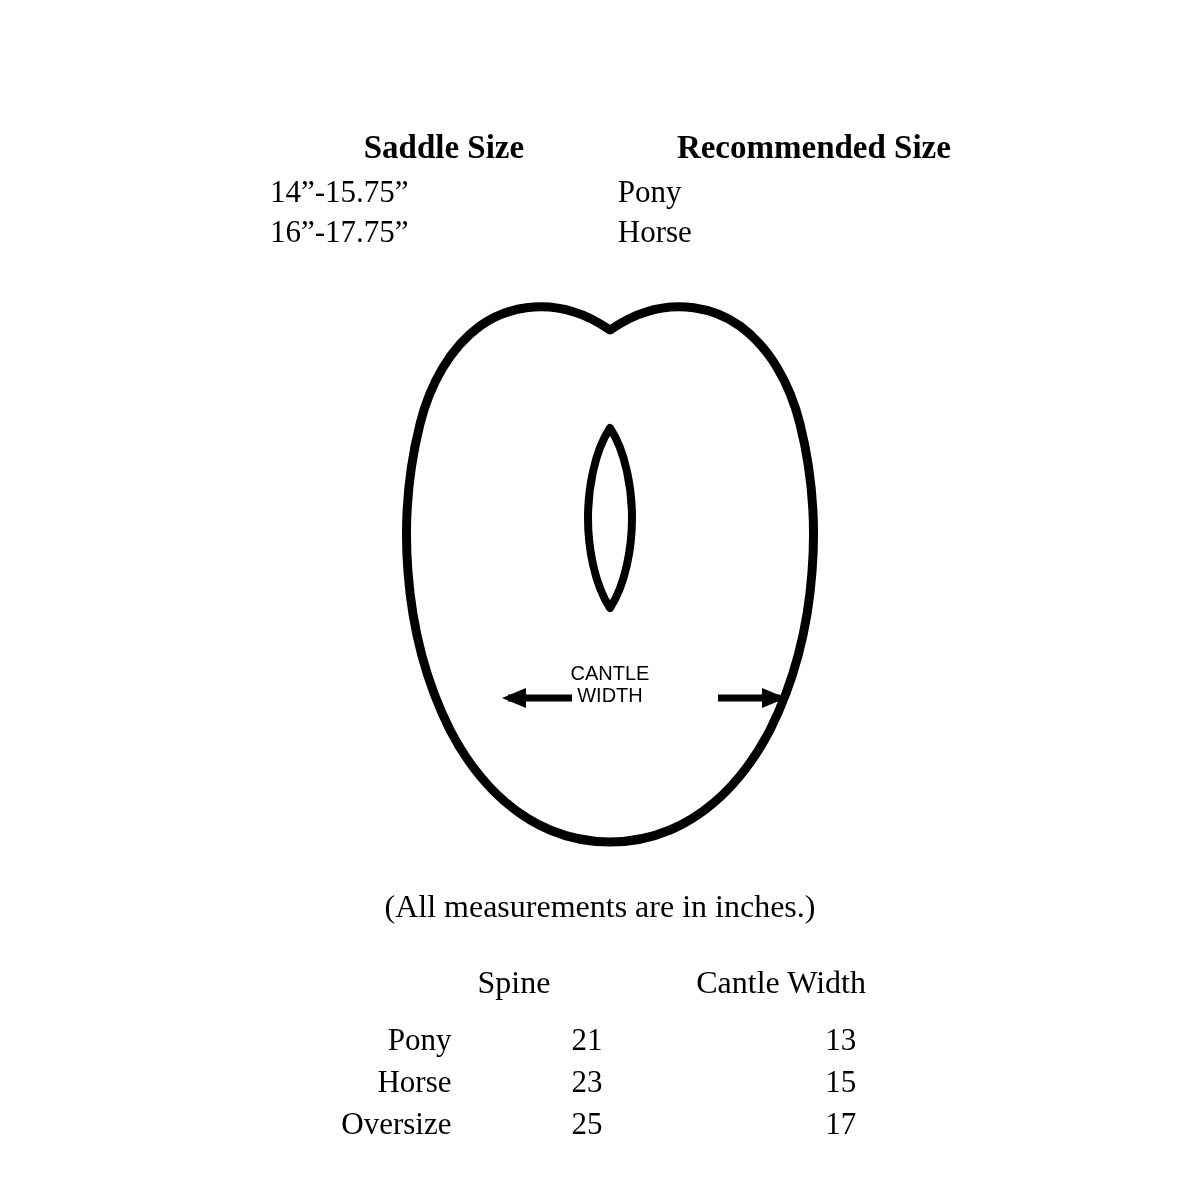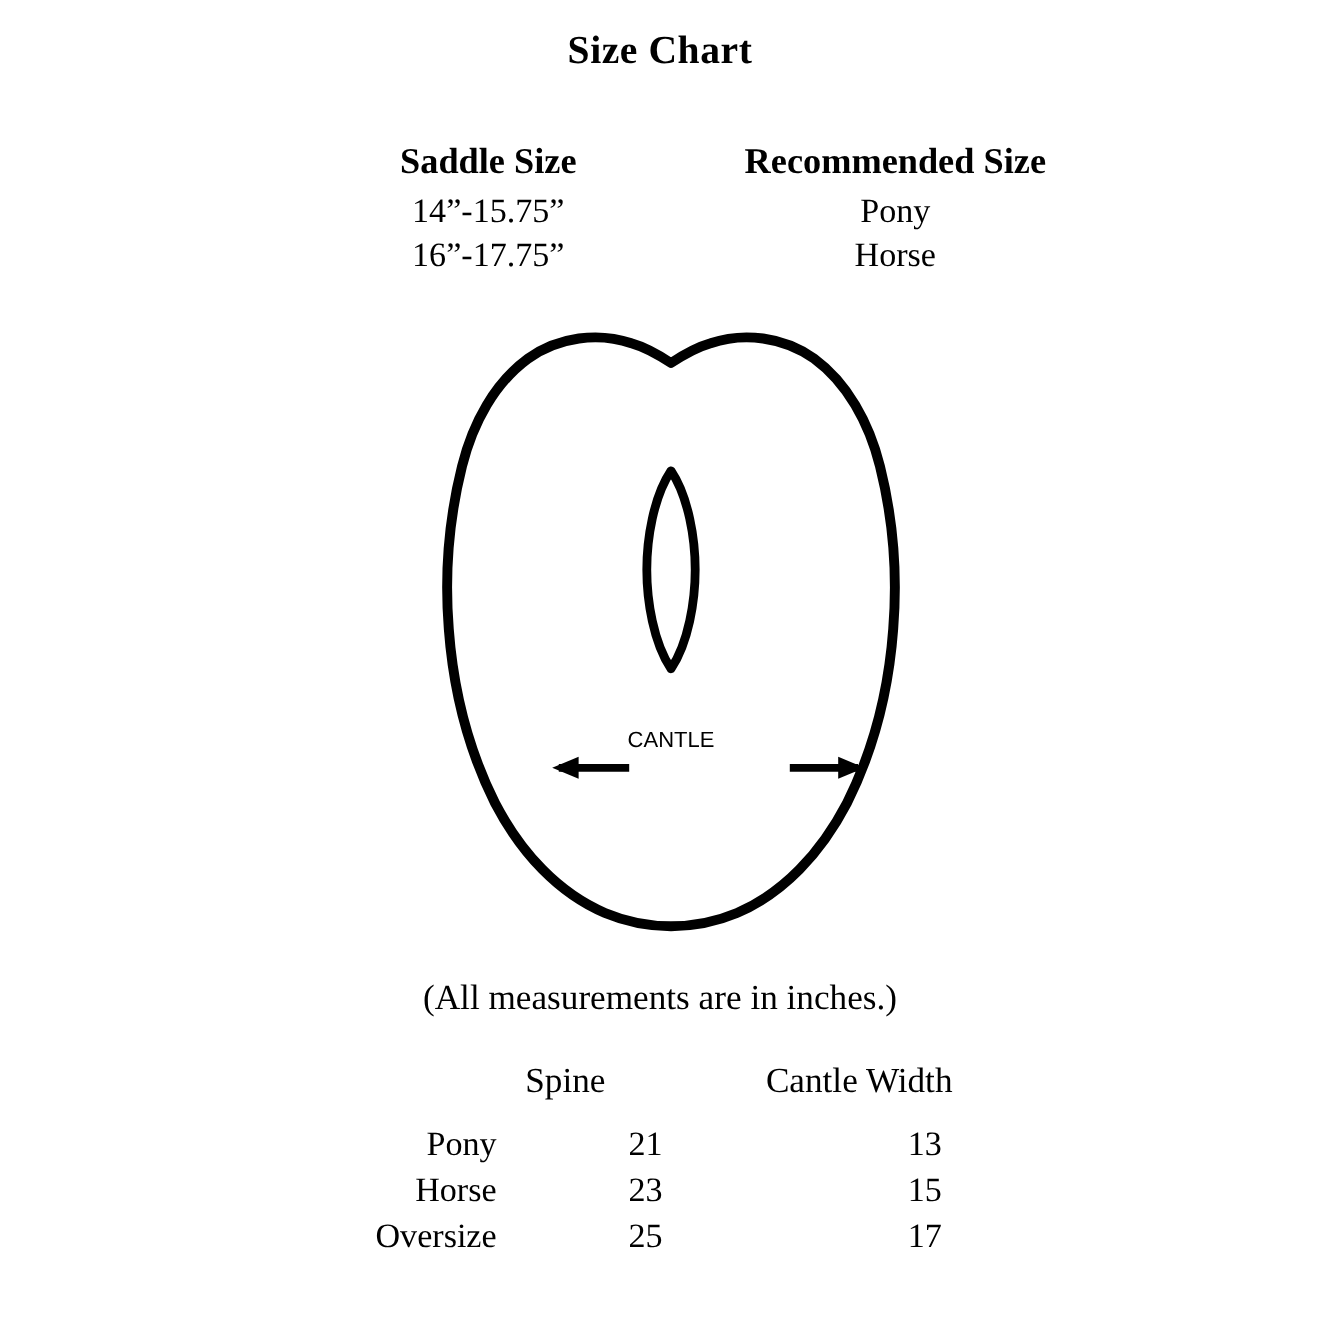"Size Chart" div.title { html: <div>Size Chart</div> -> none }
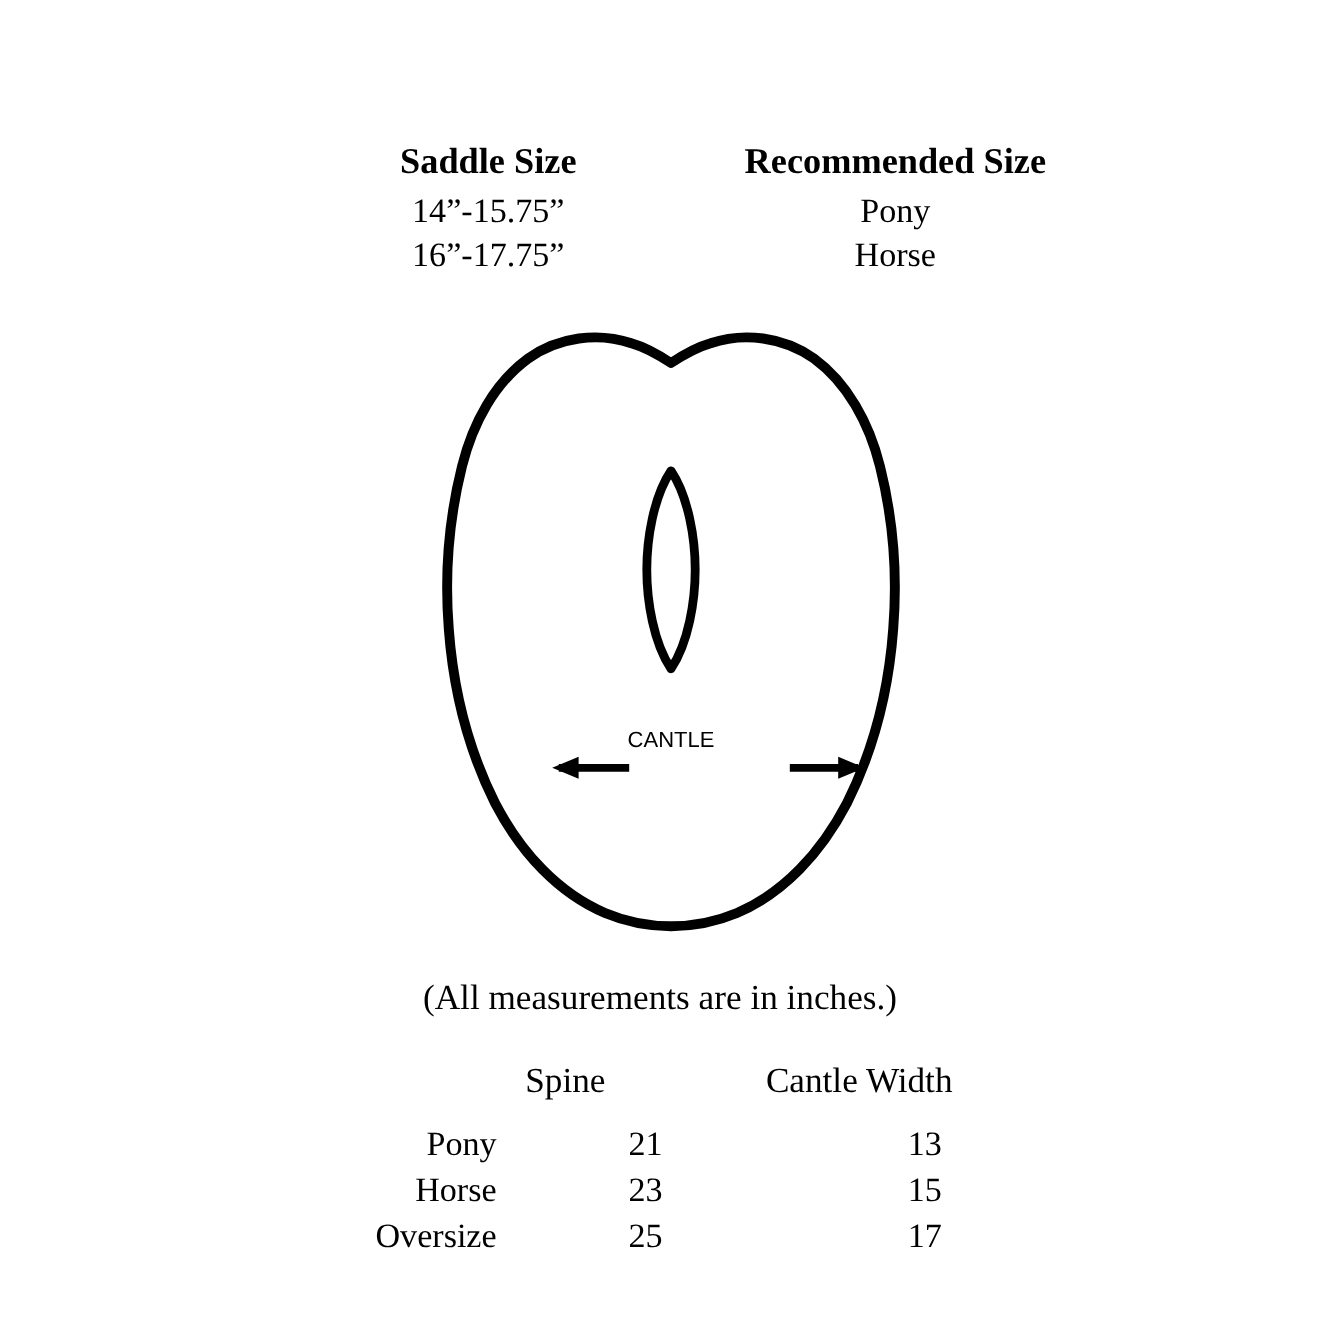"14”-15.75”" .top-table td { text-align: center -> left }
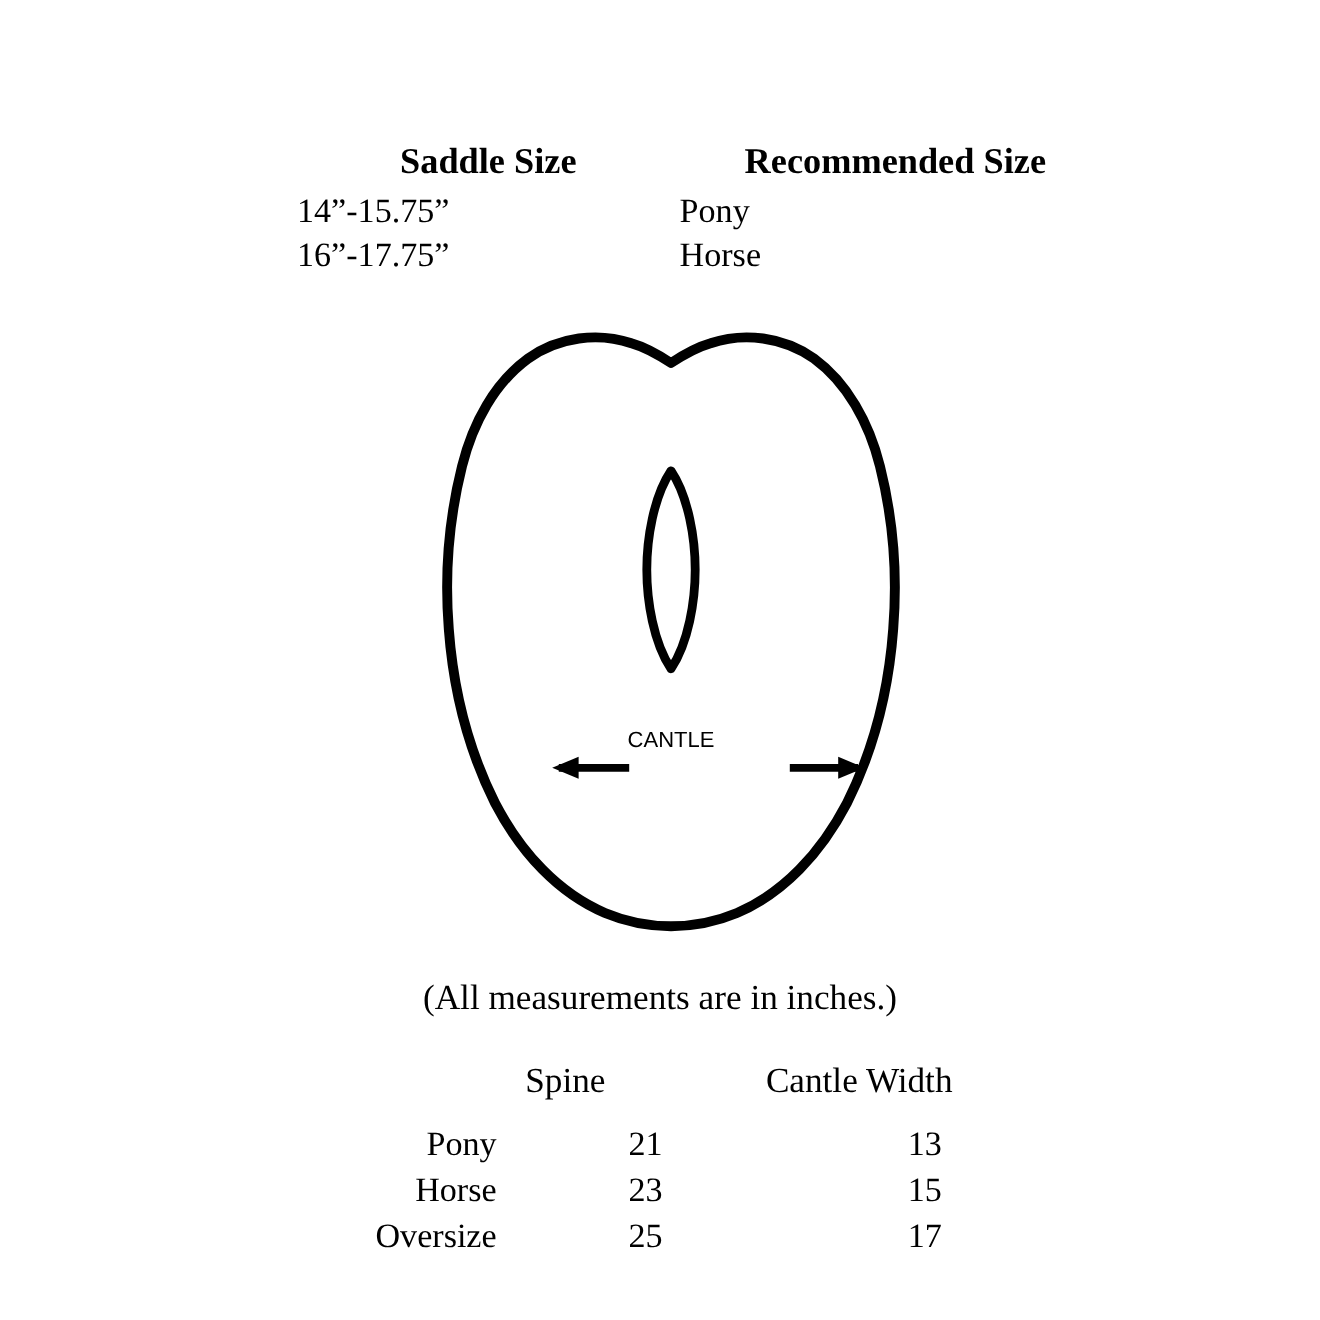"WIDTH" div { html: none -> <div>WIDTH</div> }
